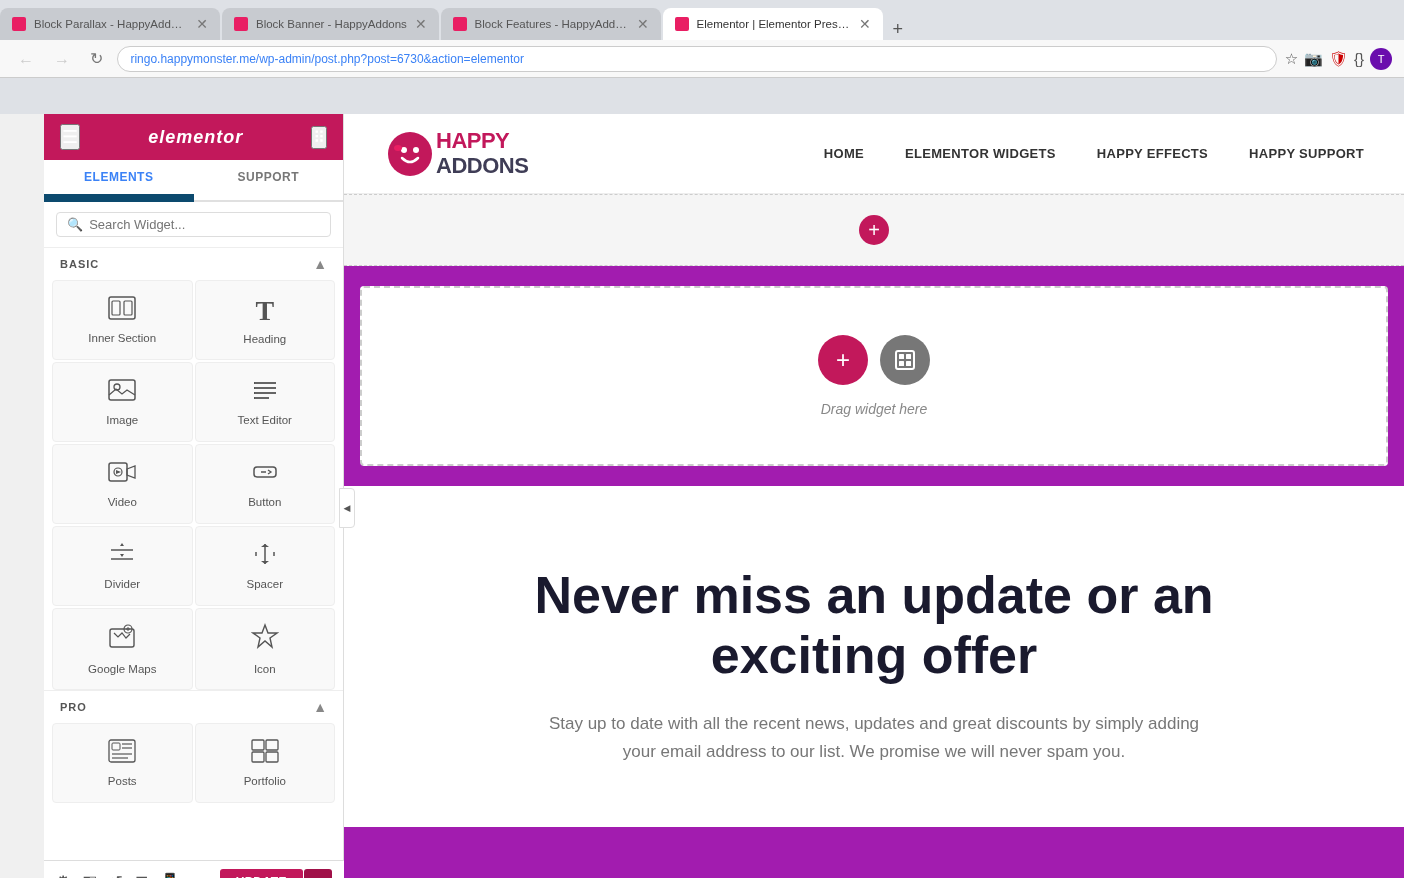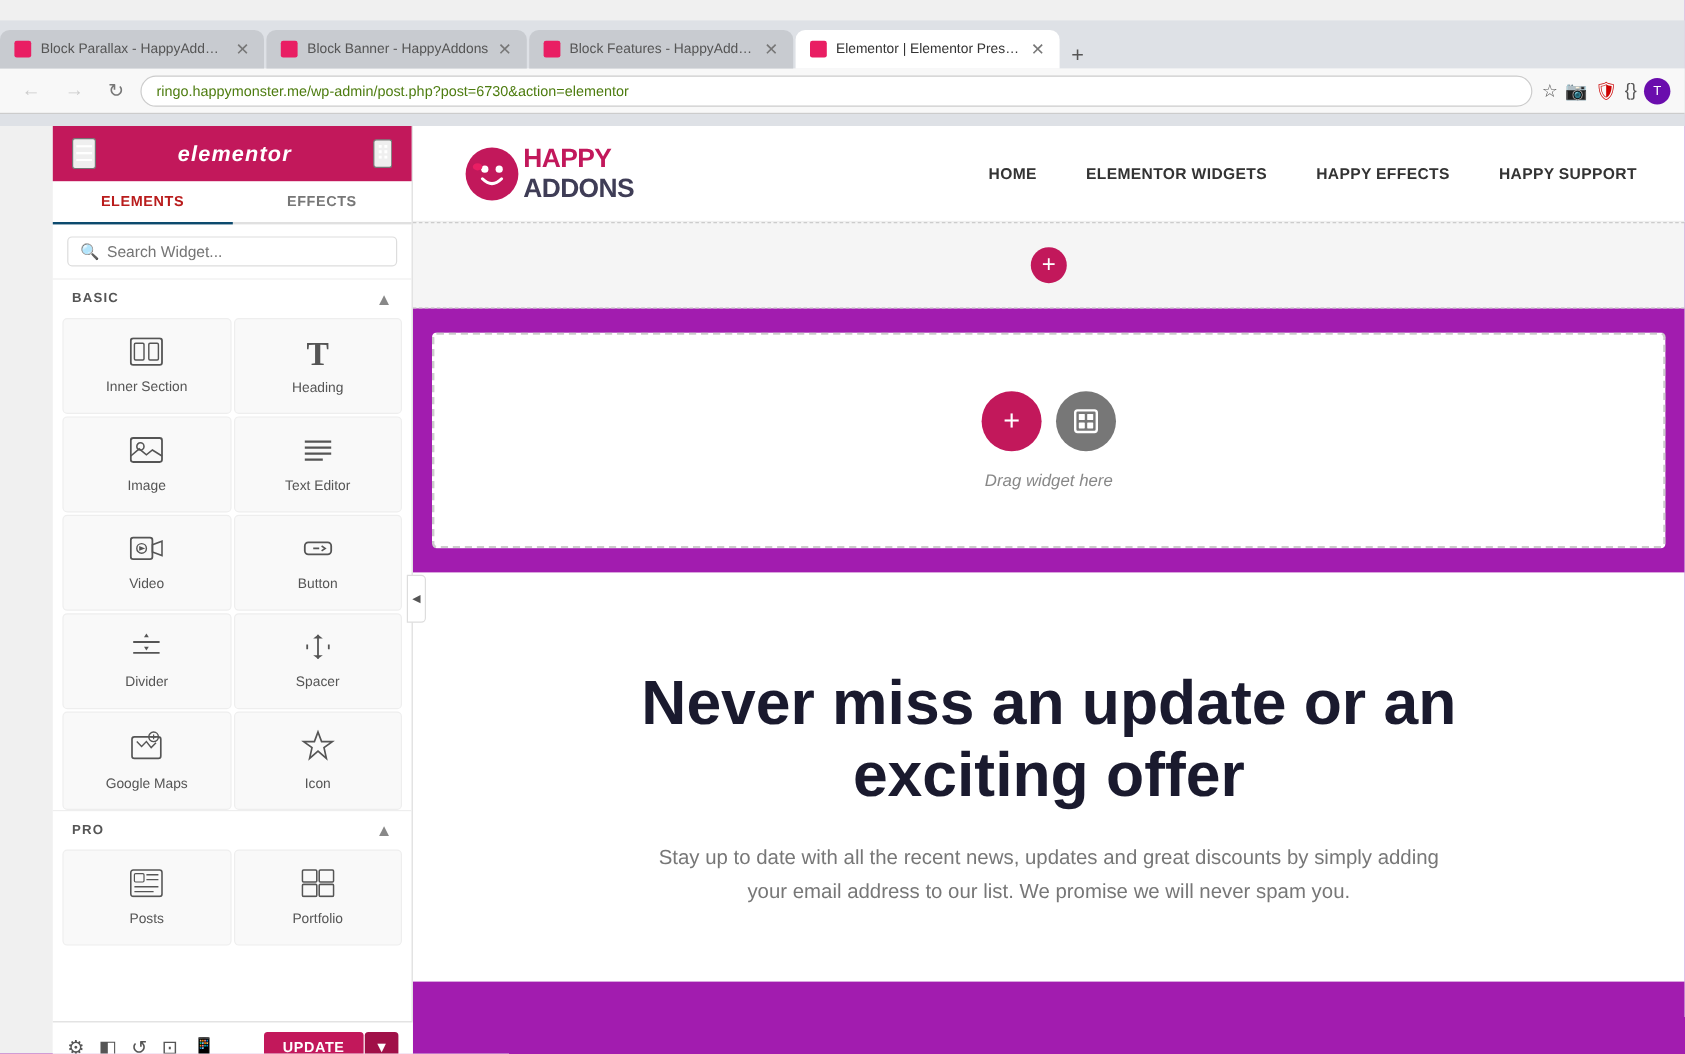"Block Parallax - HappyAddons" .browser-chrome { height: 88px -> 114px; margin-top: 17px -> none }
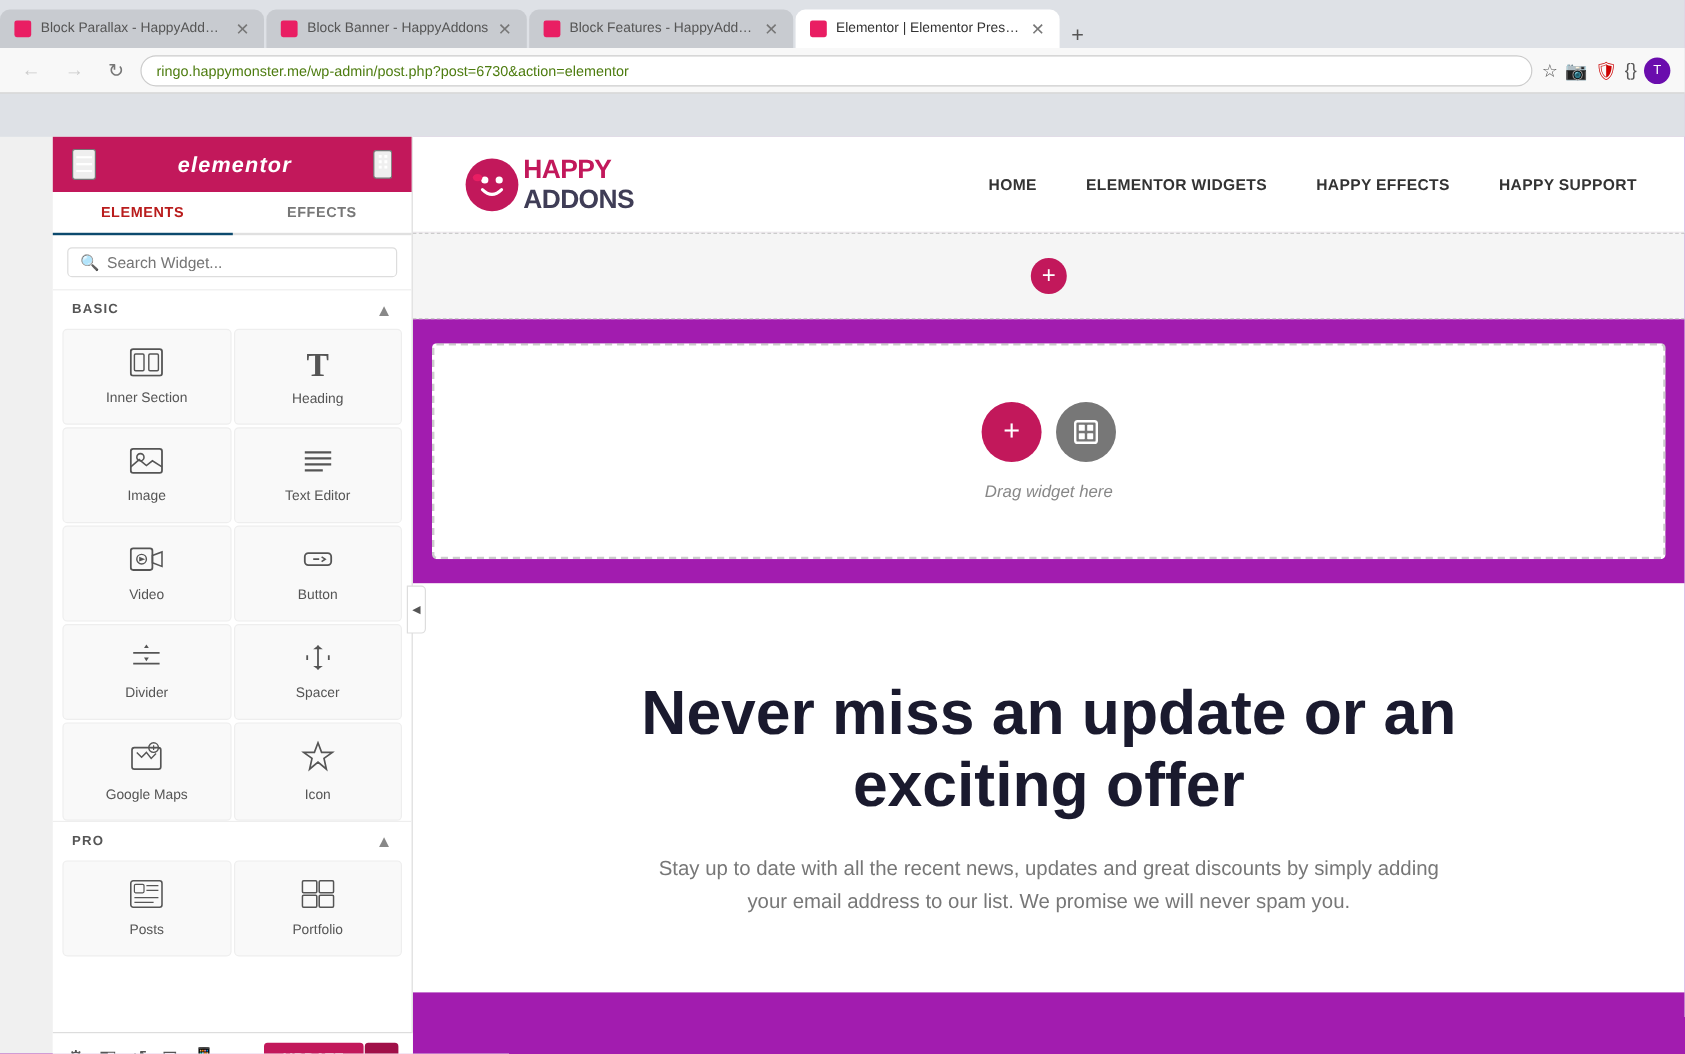"ringo.happymonster.me/wp-admin/post.php?" .address-bar { color: #4d7c0f -> #3b82f6 }
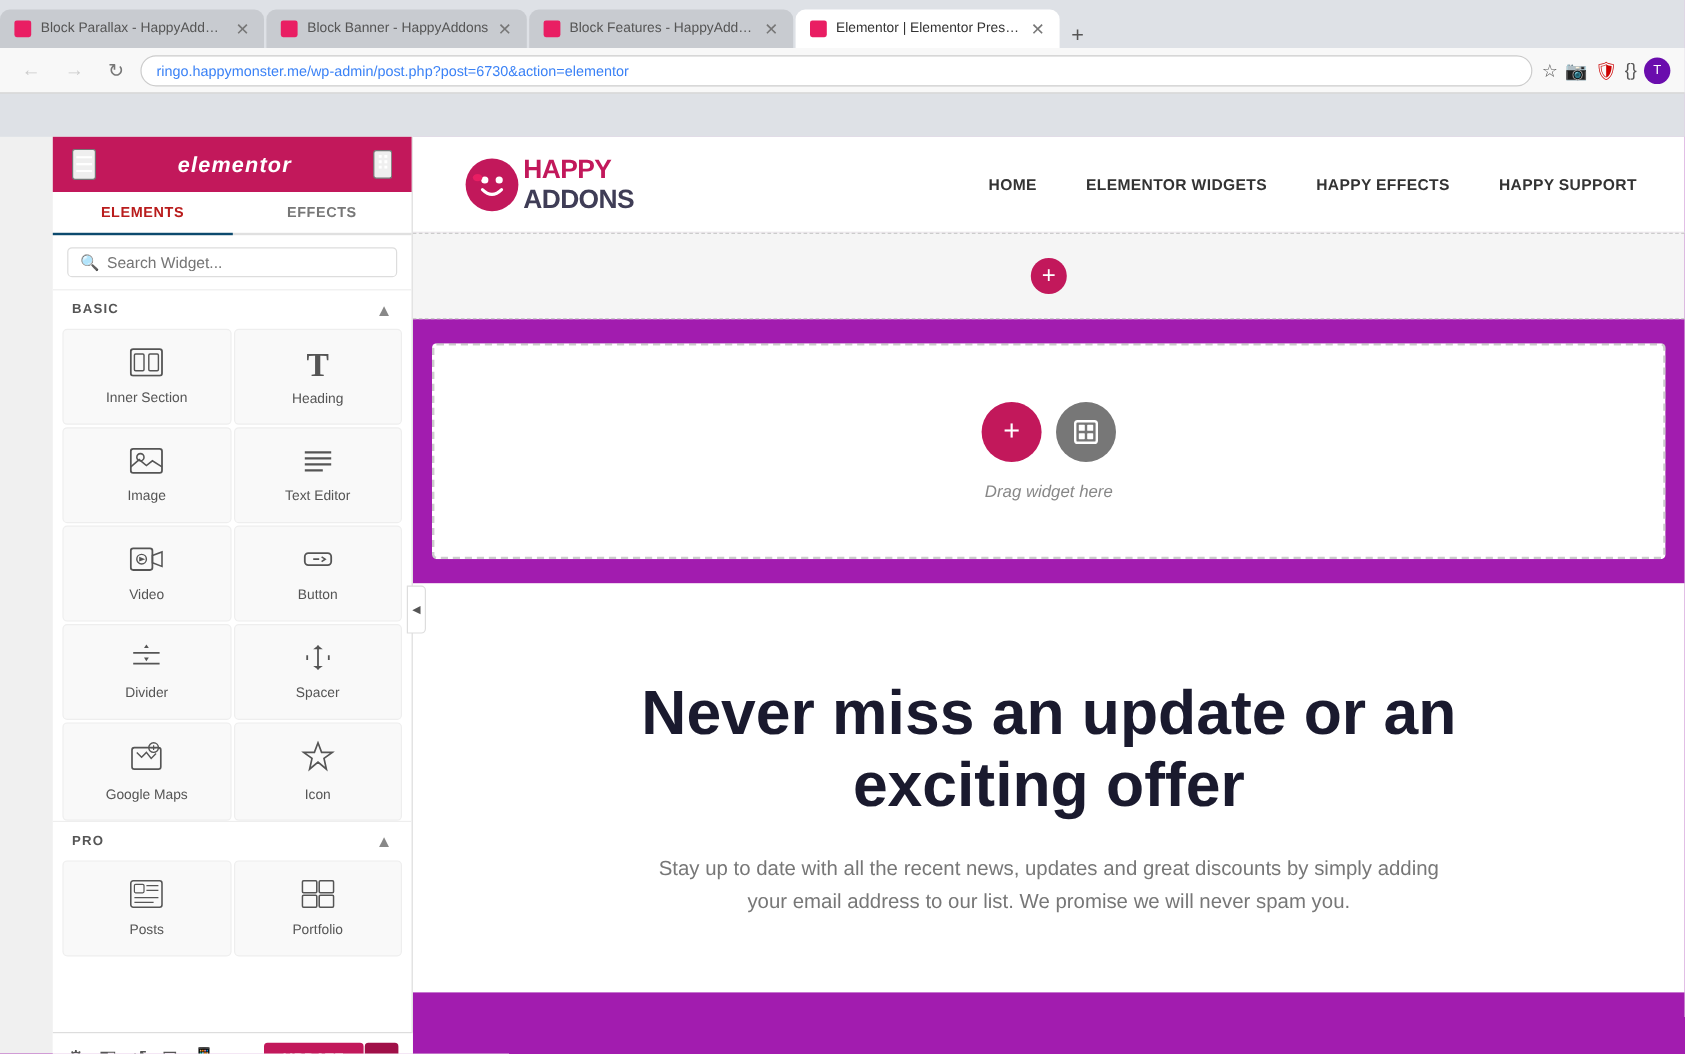"ELEMENTS" .sidebar-tab.active { border-bottom: 2px solid #0c4a6e -> 8px solid #0c4a6e; color: #b91c1c -> #3b82f6 }
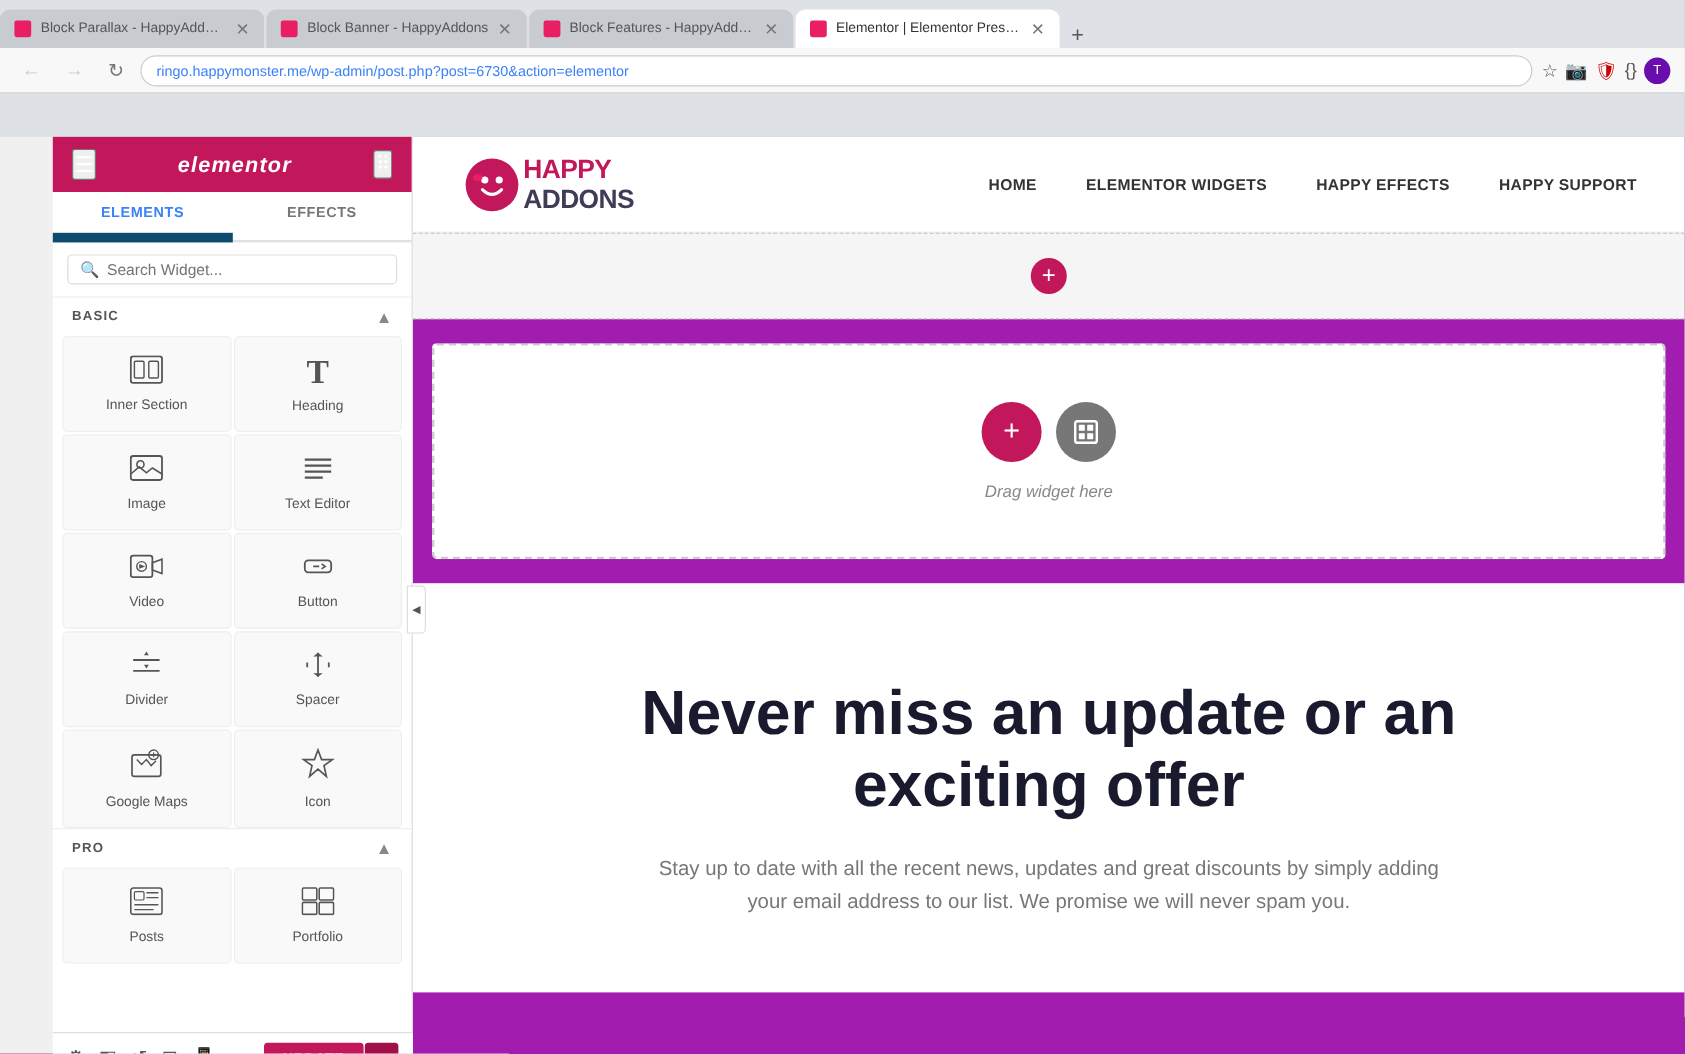"EFFECTS" div.sidebar-tab { text: EFFECTS -> SUPPORT }
